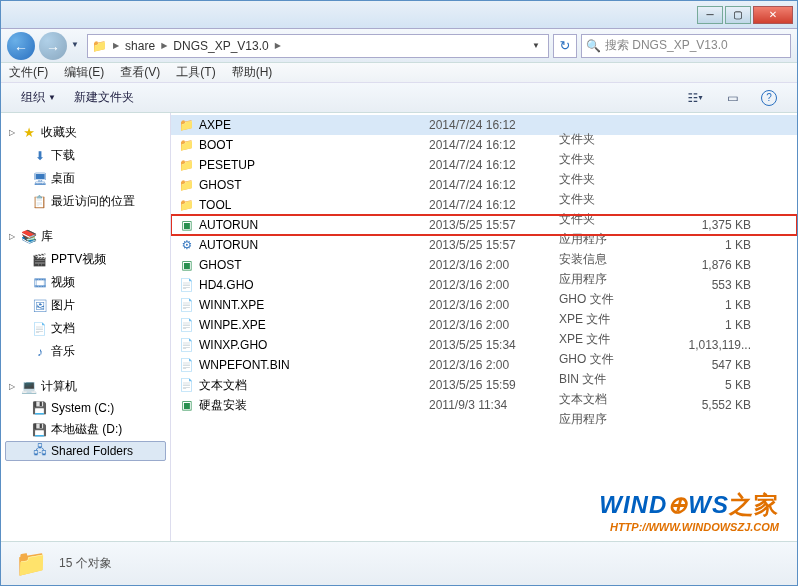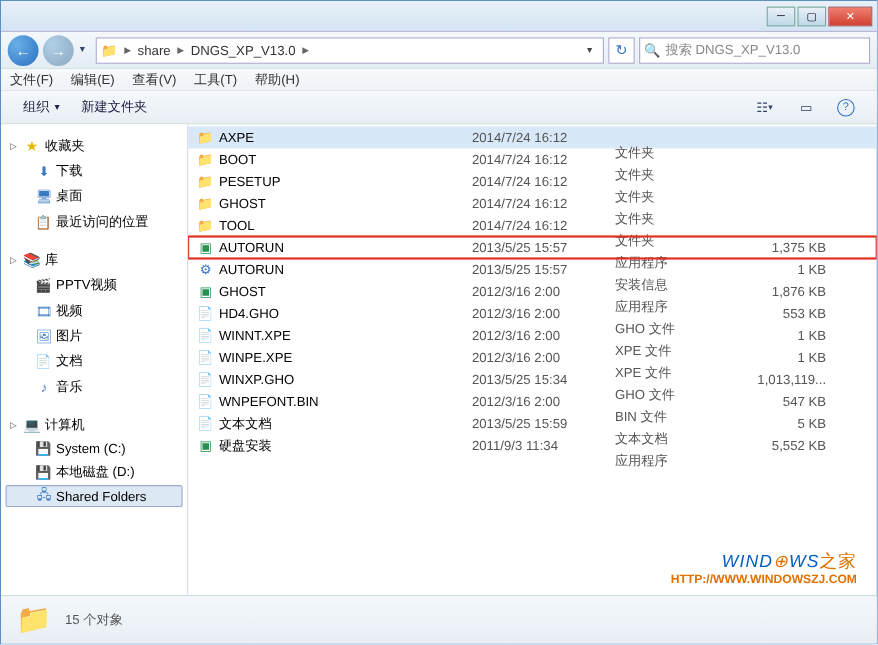"WIND⊕WS之家" .watermark .line1 { font-size: 16px -> 24px; font-weight: normal -> bold }
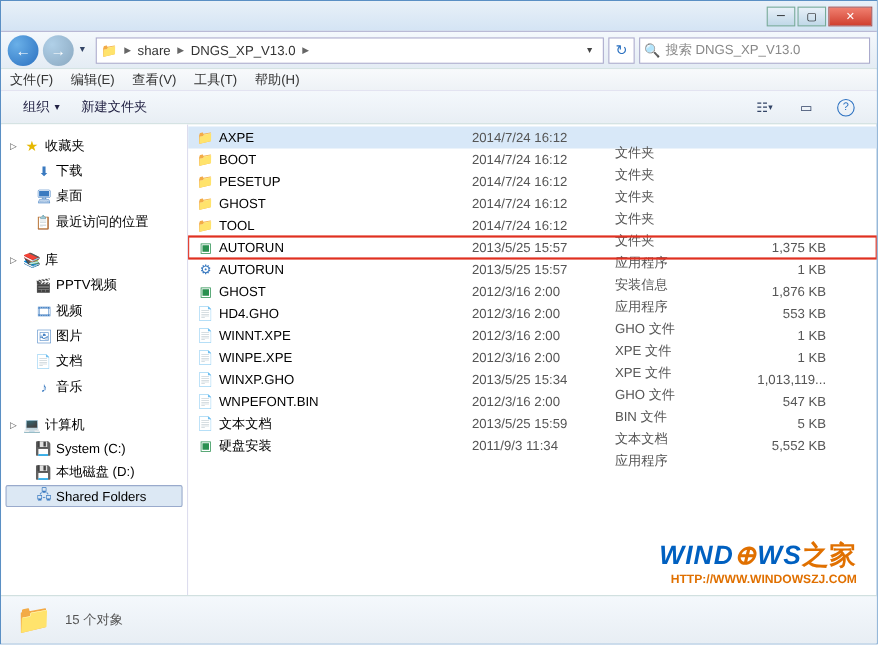"HTTP://WWW.WINDOWSZJ.COM" .watermark .line2 { font-style: none -> italic }
